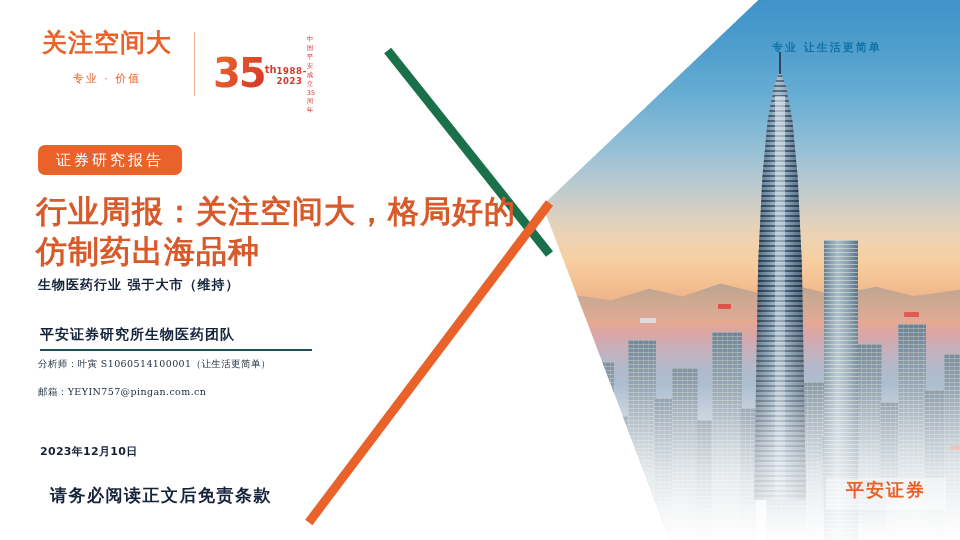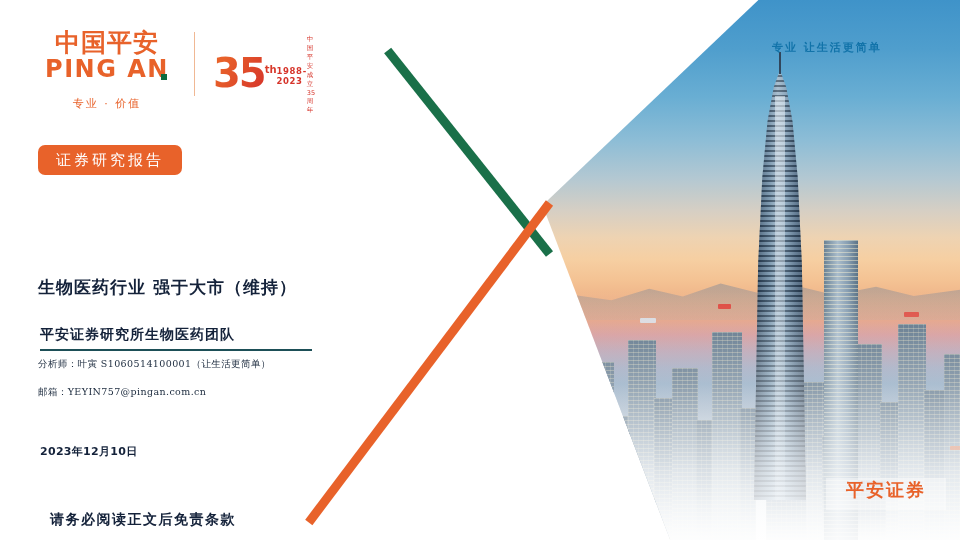"中国平安" div.cn { text: 中国平安 -> 关注空间大 }
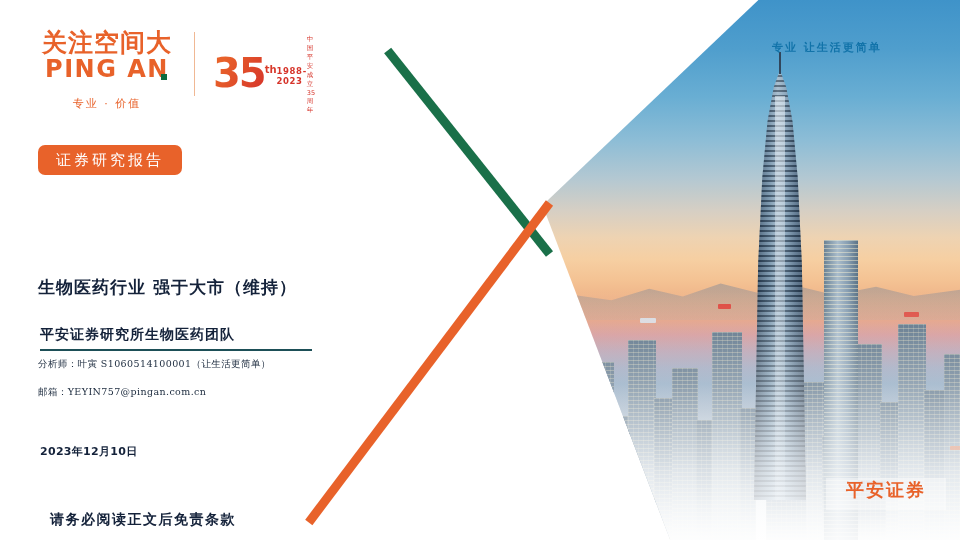"PING AN" div.en { html: <div> <span>PING AN</span> <span></span> </div> -> none }
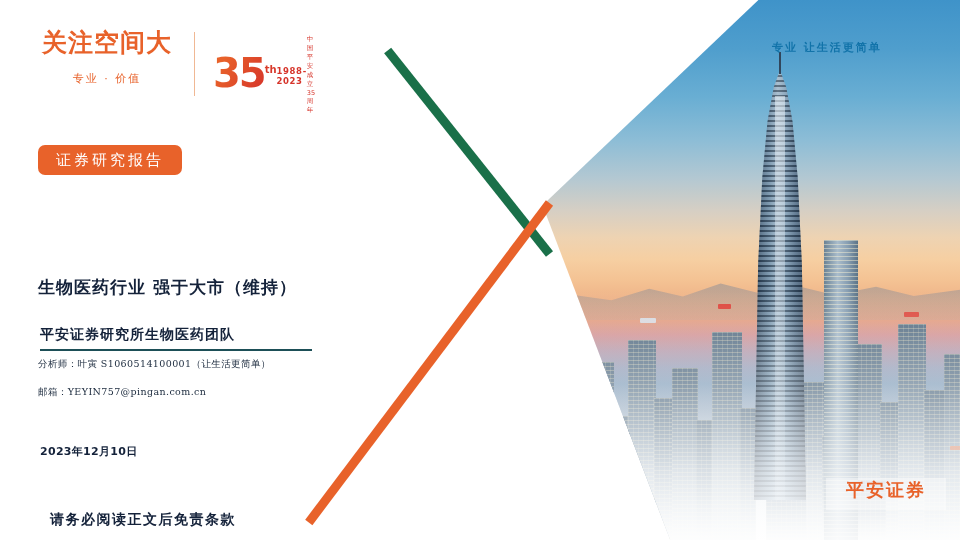"行业周报：关注空间大，格局好的仿制药出海品种" div.title { html: none -> <div>行业周报：关注空间大，格局好的仿制药出海品种</div> }
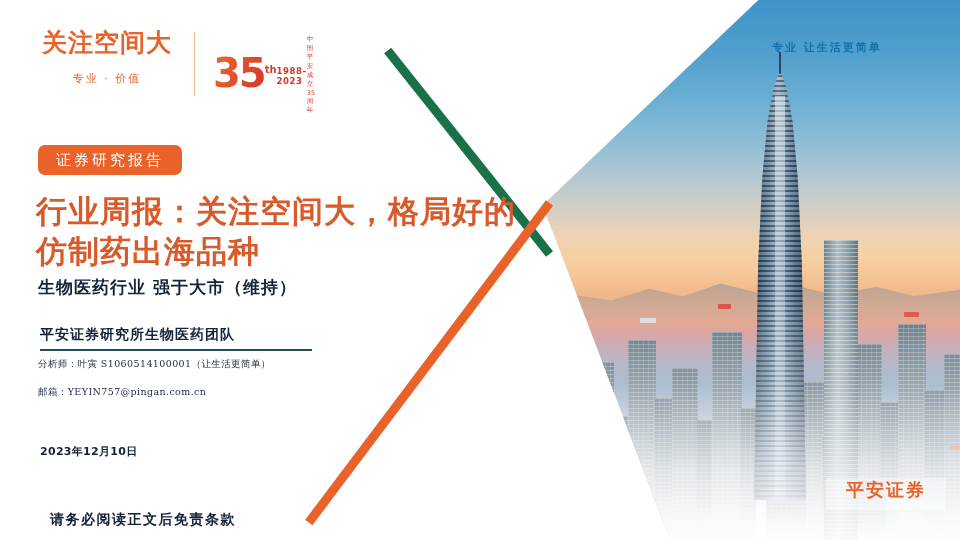"生物医药行业 强于大市（维持）" .subtitle { font-size: 17px -> 13px }
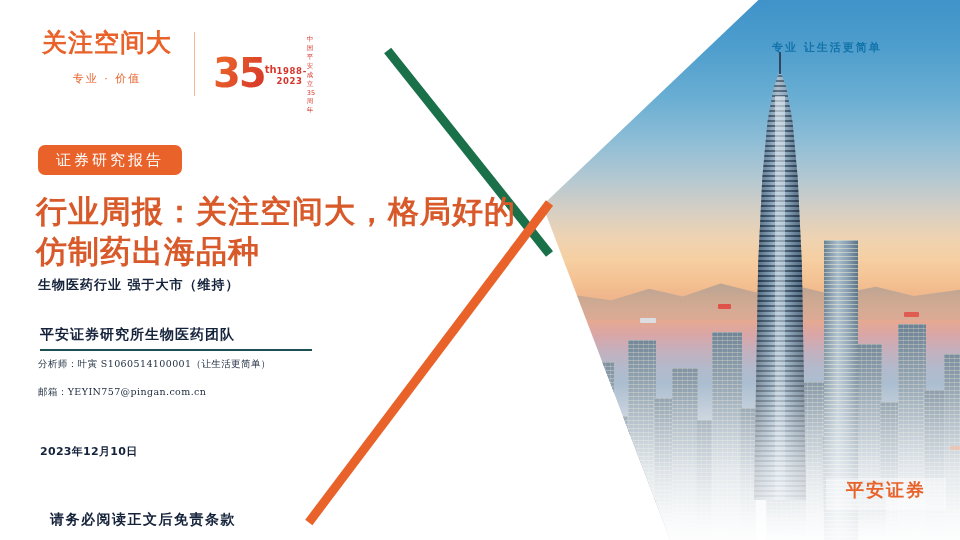"请务必阅读正文后免责条款" .disclaimer { font-size: 14px -> 17px; top: 511px -> 484px }
